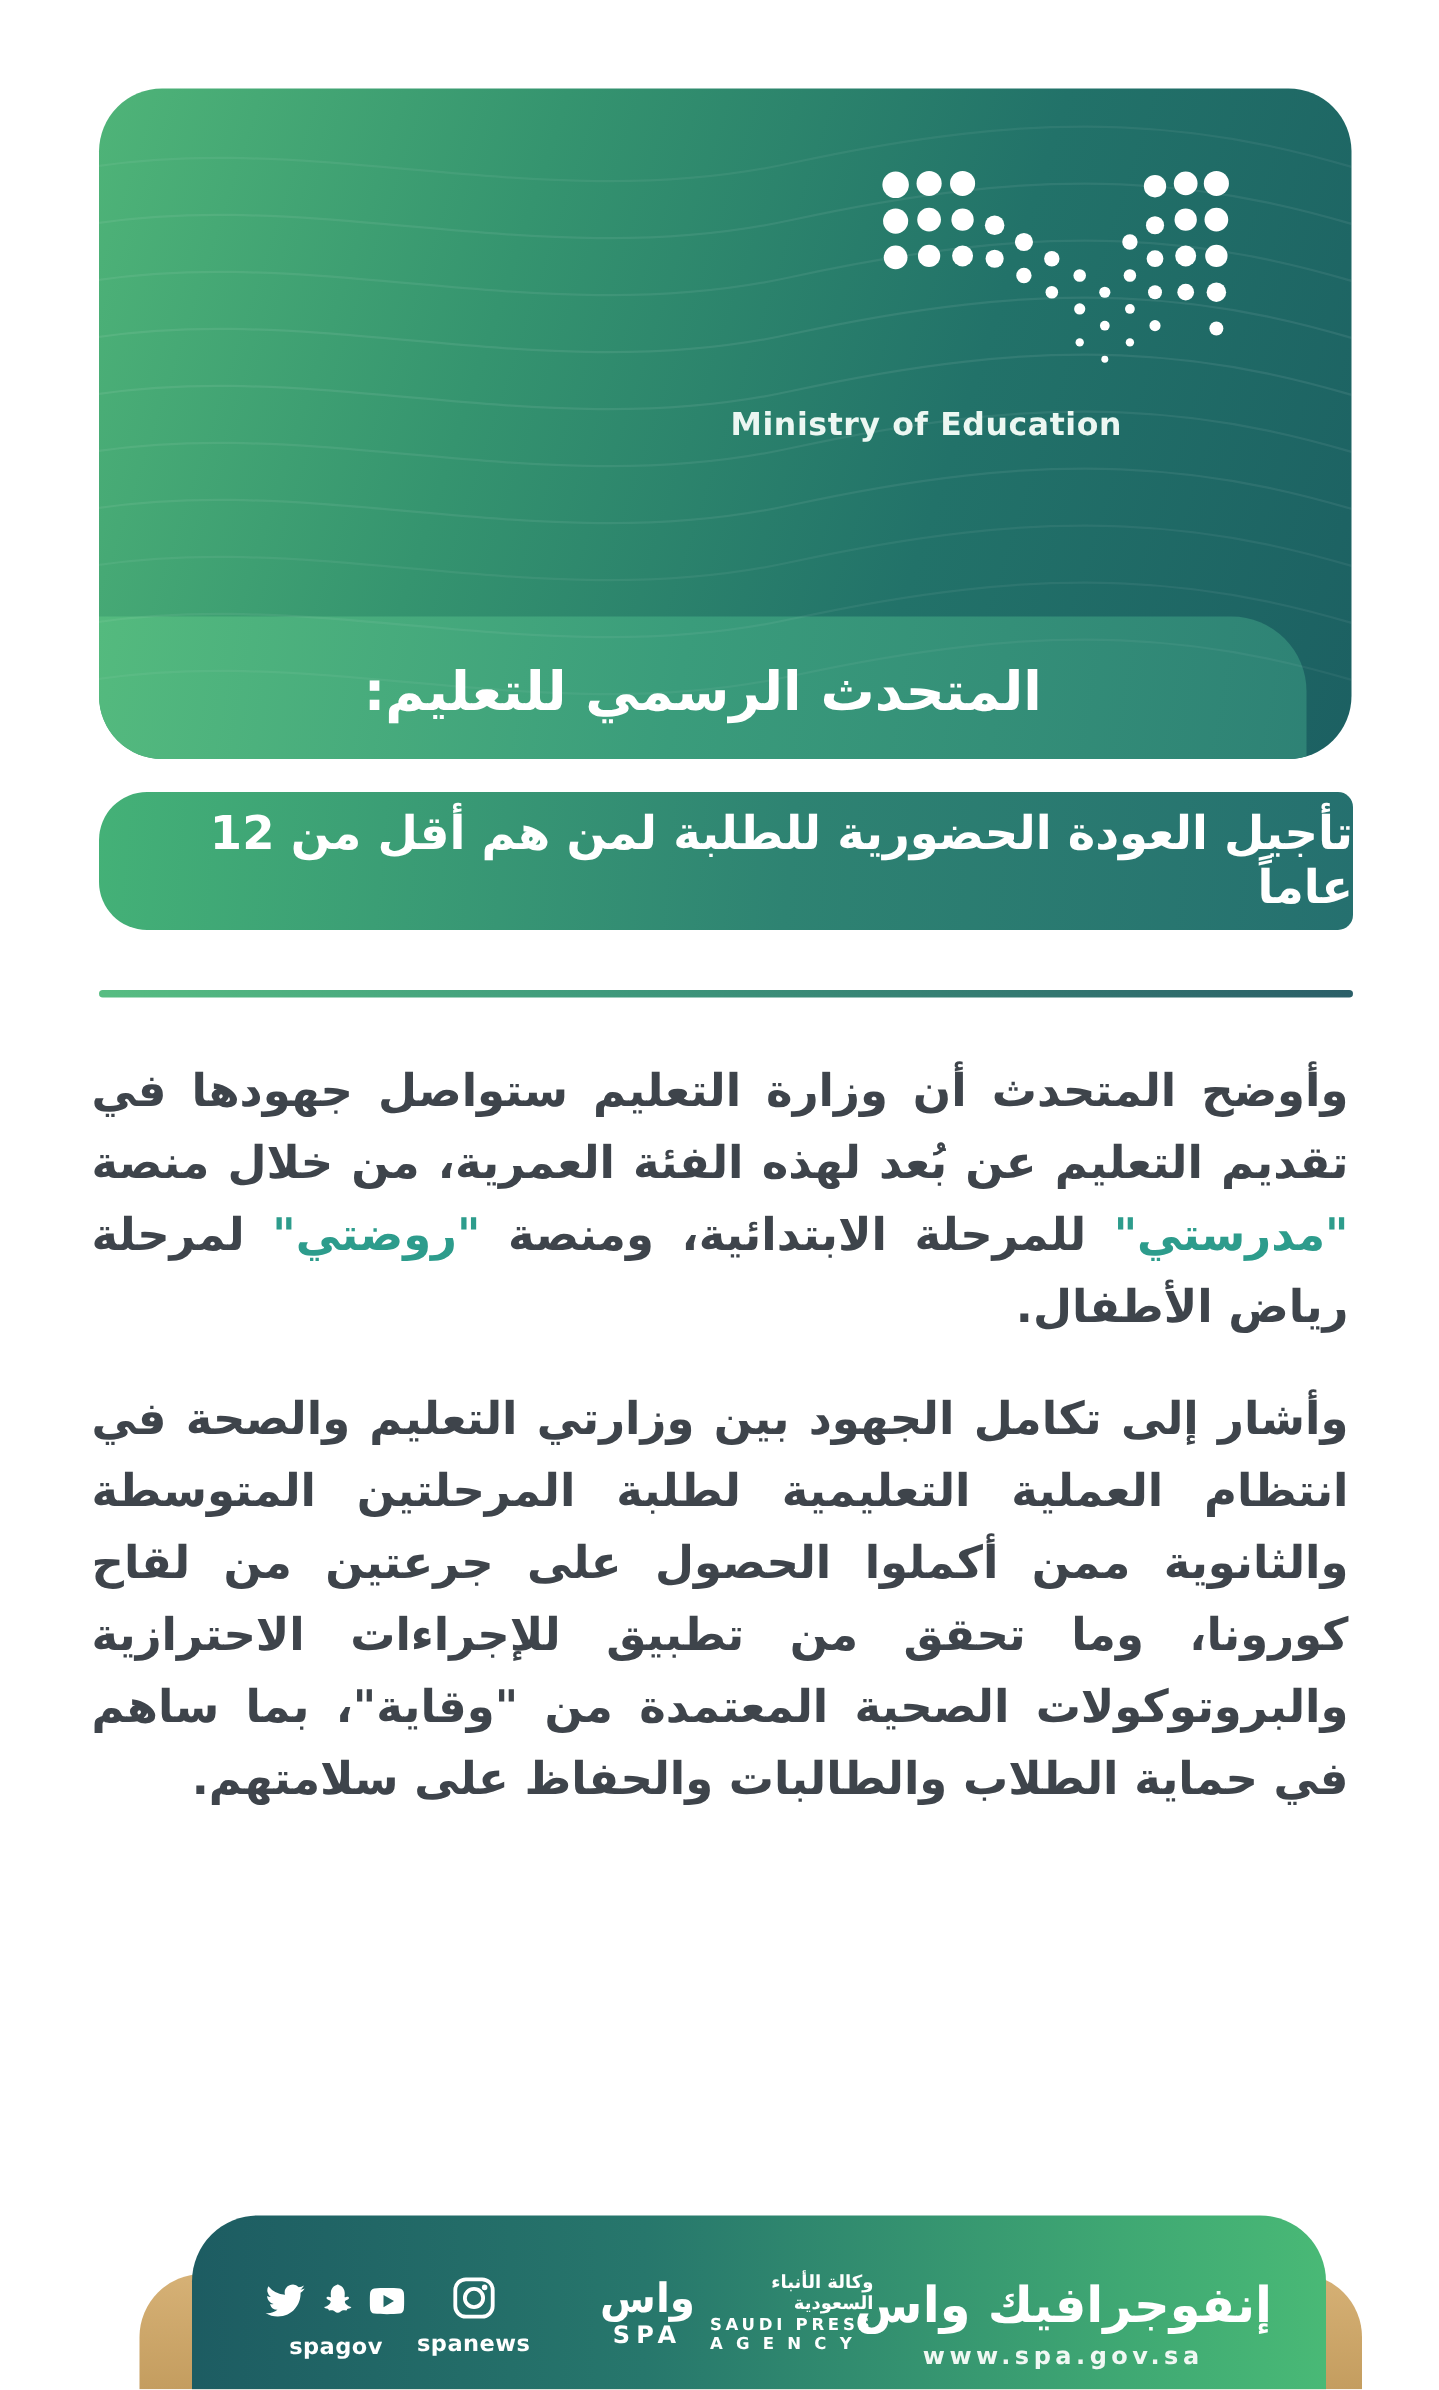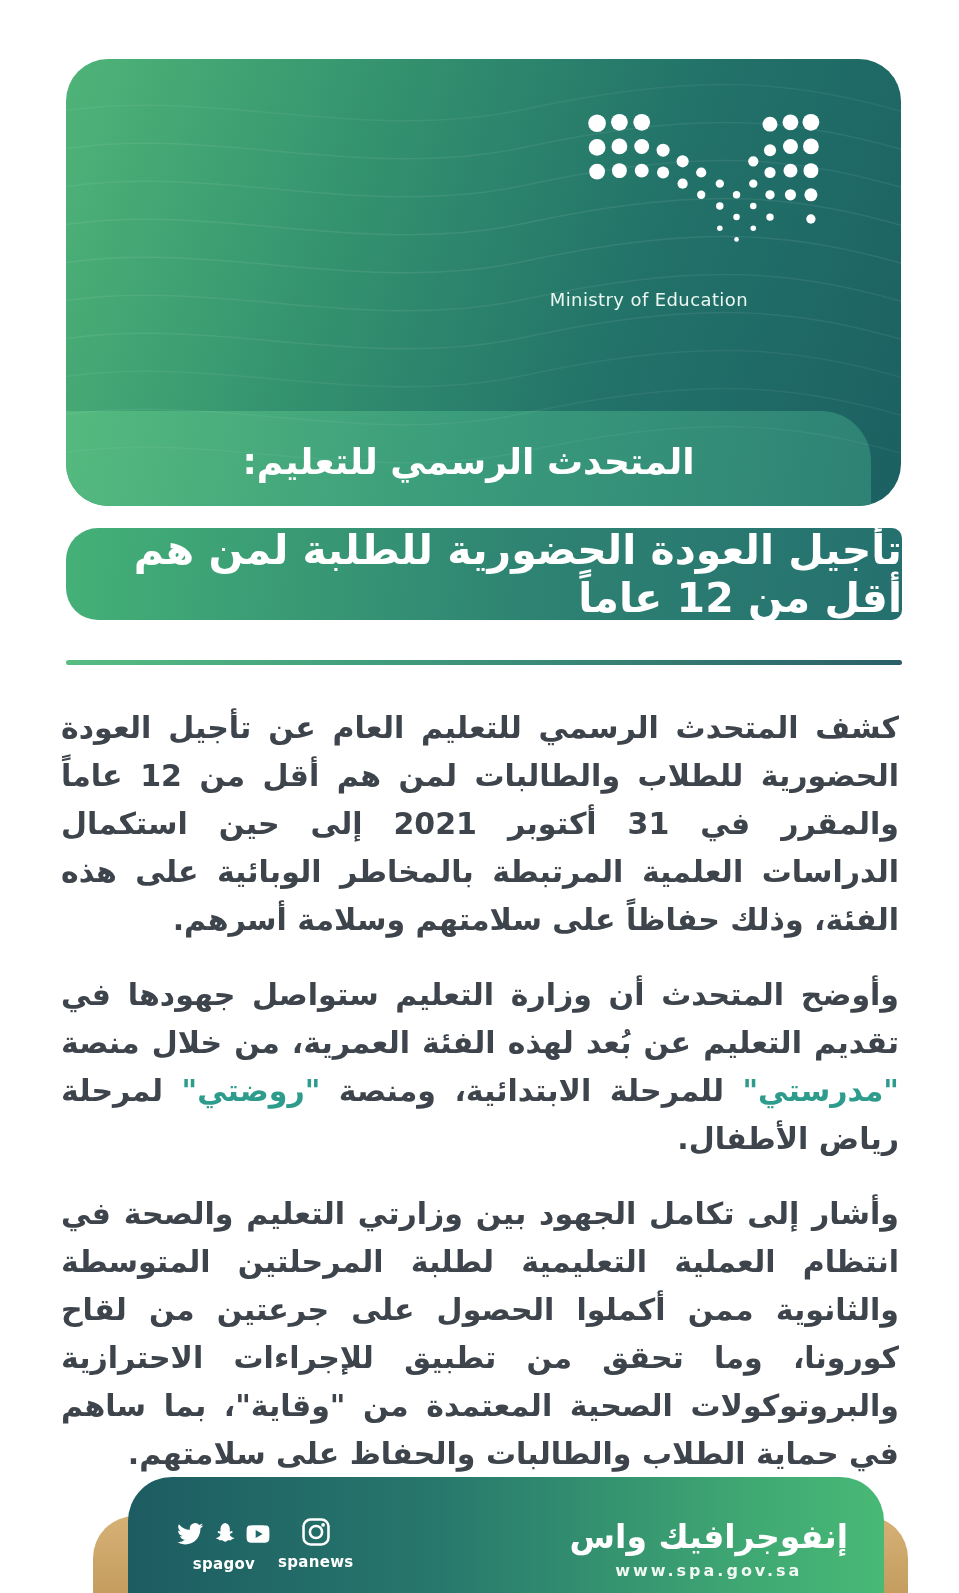"Ministry of Education" .moe-sub { font-size: 18px -> 21px; font-weight: normal -> bold; top: 230px -> 212px }
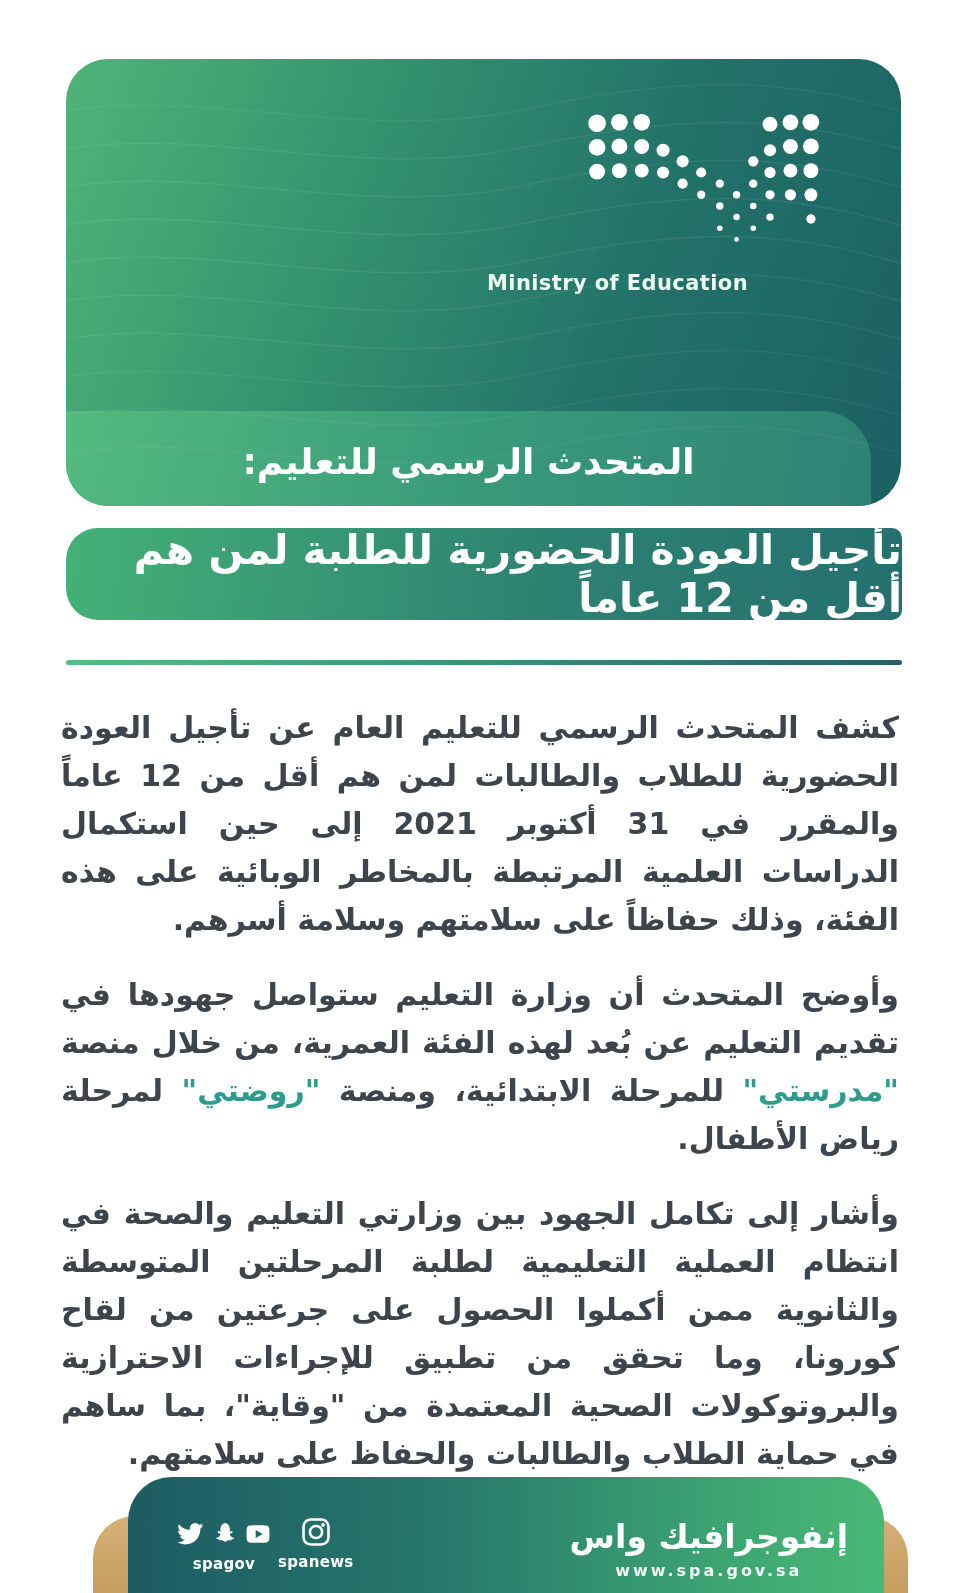"تأجيل العودة الحضورية للطلبة لمن" .banner .banner-text { font-size: 41px -> 31px }
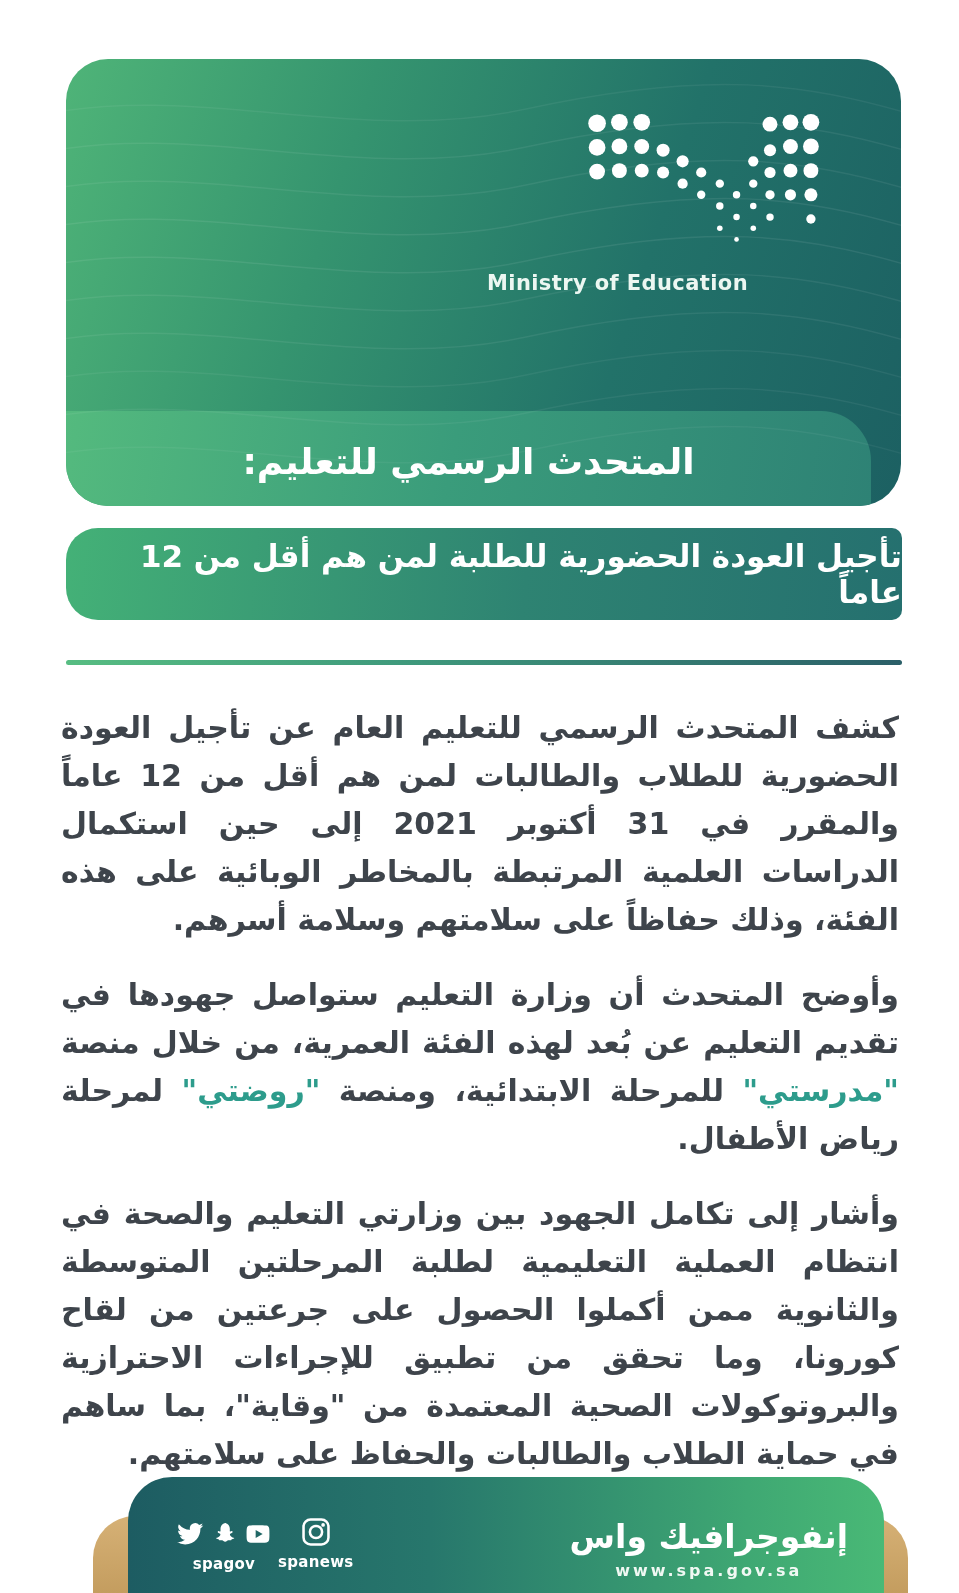"كشف المتحدث الرسمي للتعليم العام" p { html: <p><span>كشف المتحدث الرسمي للتعليم العام عن تأجيل العودة الحضورية للطلاب والطالبات لمن هم أقل من 12 عاماً والمقرر في 31 أكتوبر 2021 إلى حين استكمال الدراسات العلمية المرتبطة بالمخاطر الوبائية على هذه الفئة، وذلك حفاظاً على سلامتهم وسلامة أسرهم.</span></p> -> none }
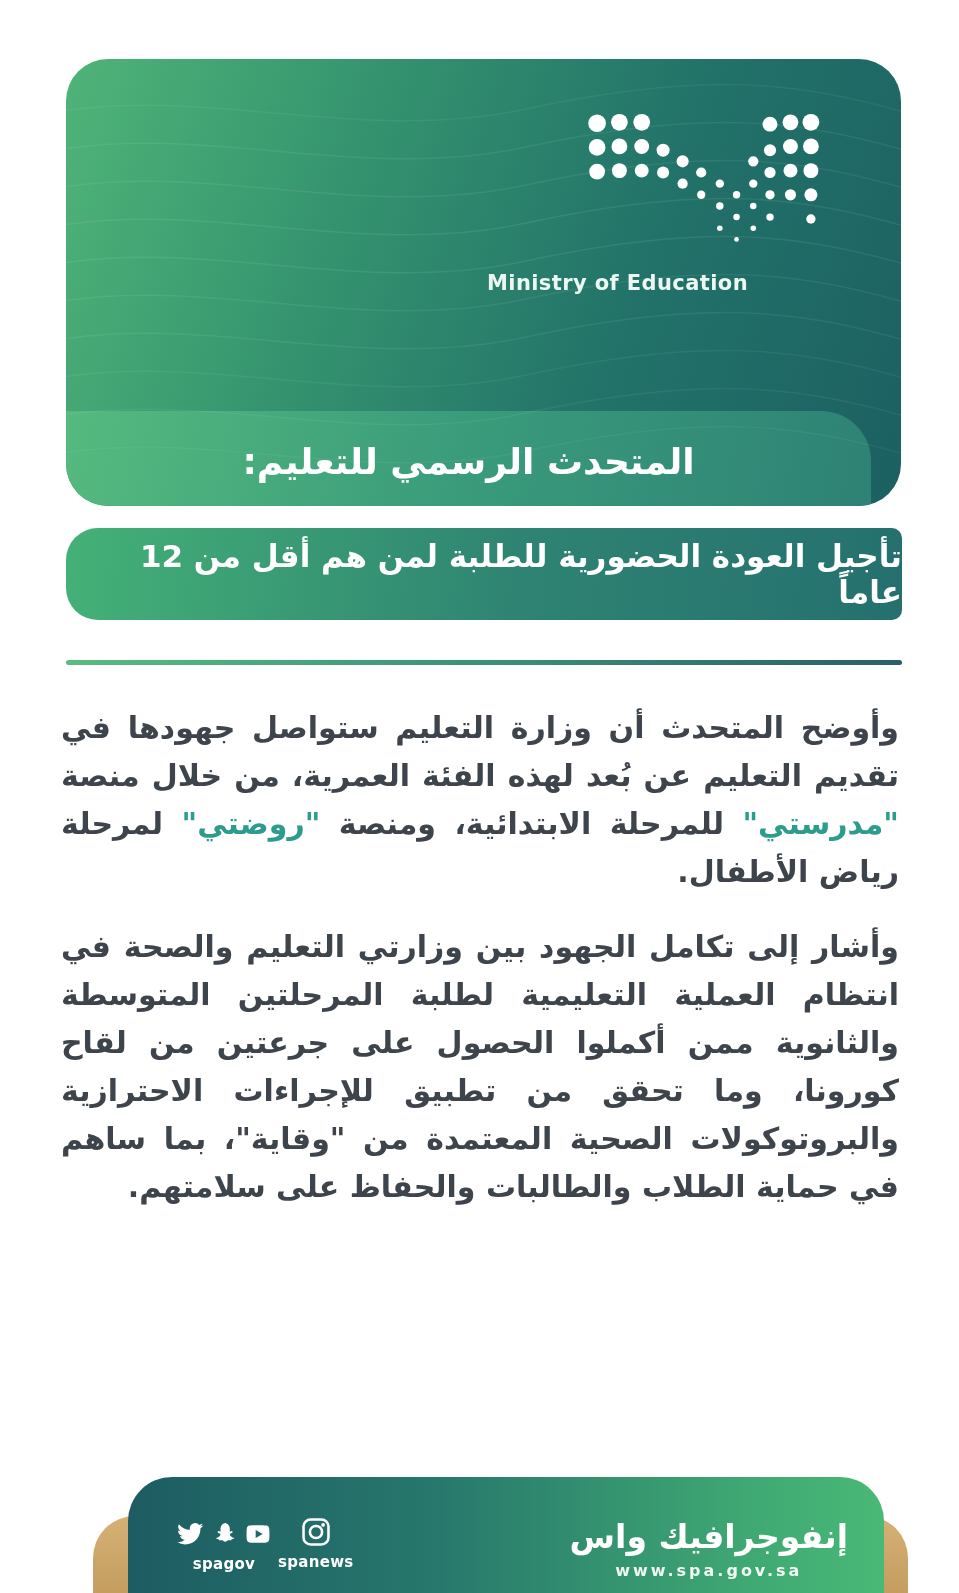"واس" div.spa-logo { html: none -> <div> <div> <div>واس</div> <div>SPA</div> </div> <div> <div>وكالة الأنباء</div> <div>السعودية</div> <div>SAUDI PRESS</div> <div>A G E N C Y</div> </div> </div> }
